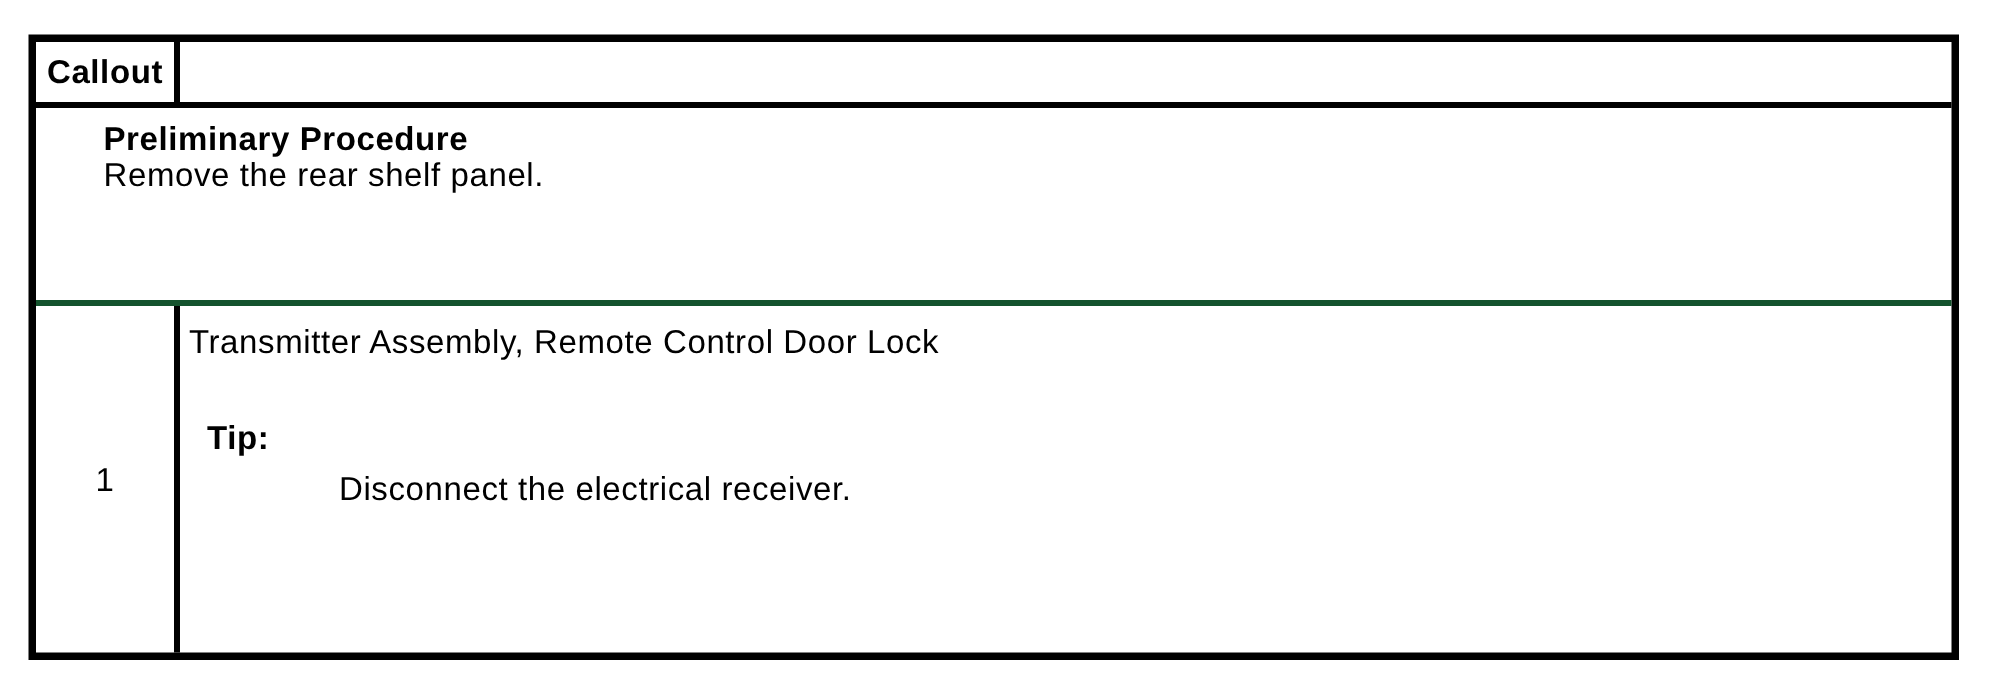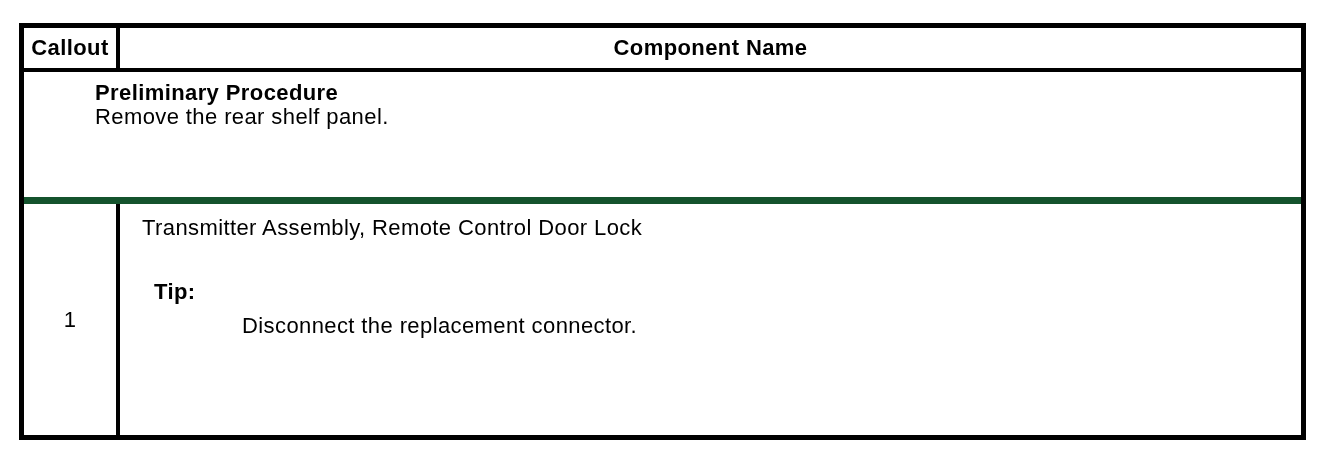"Component Name" div.hname { html: <div>Component Name</div> -> none }
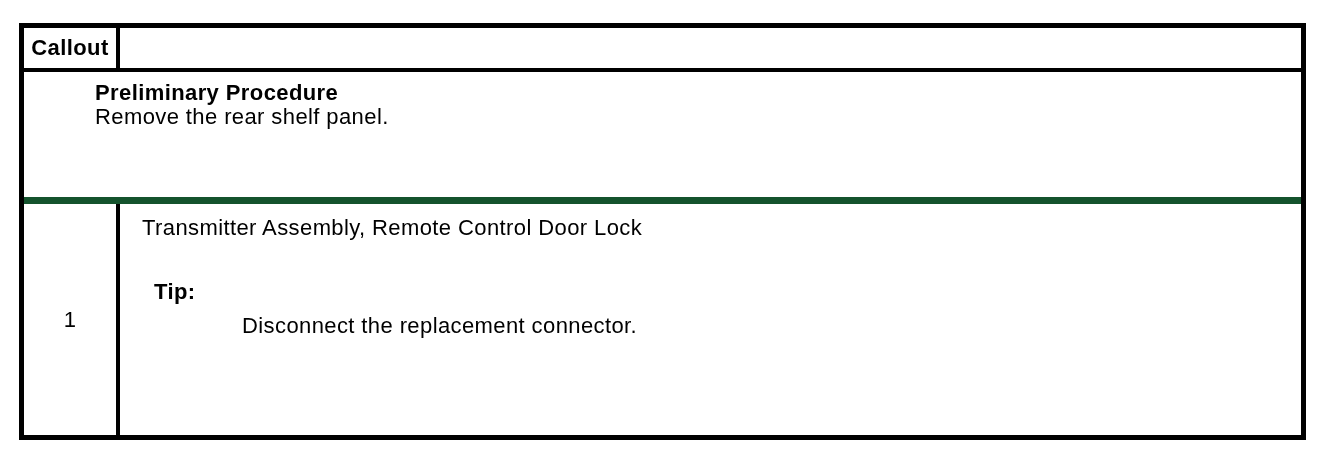"Preliminary Procedure" .prow { border-bottom: 7px solid #14532d -> 4px solid #14532d; padding: 9px 10px 0 71px -> 9px 10px 0 45px }
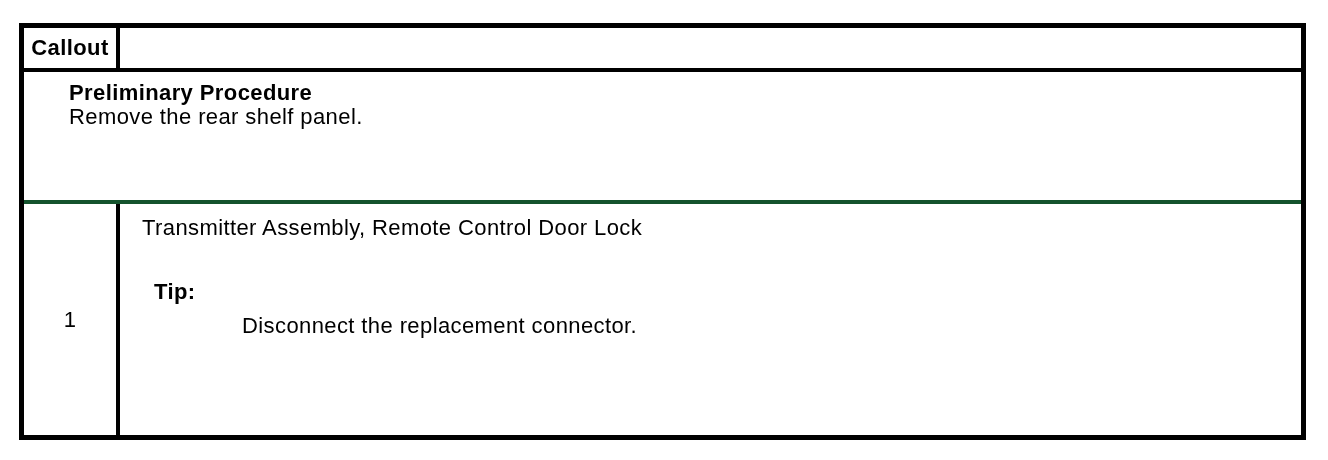"Transmitter Assembly, Remote Control" .cbody { padding: 11px 10px 0 22px -> 11px 10px 0 6px }
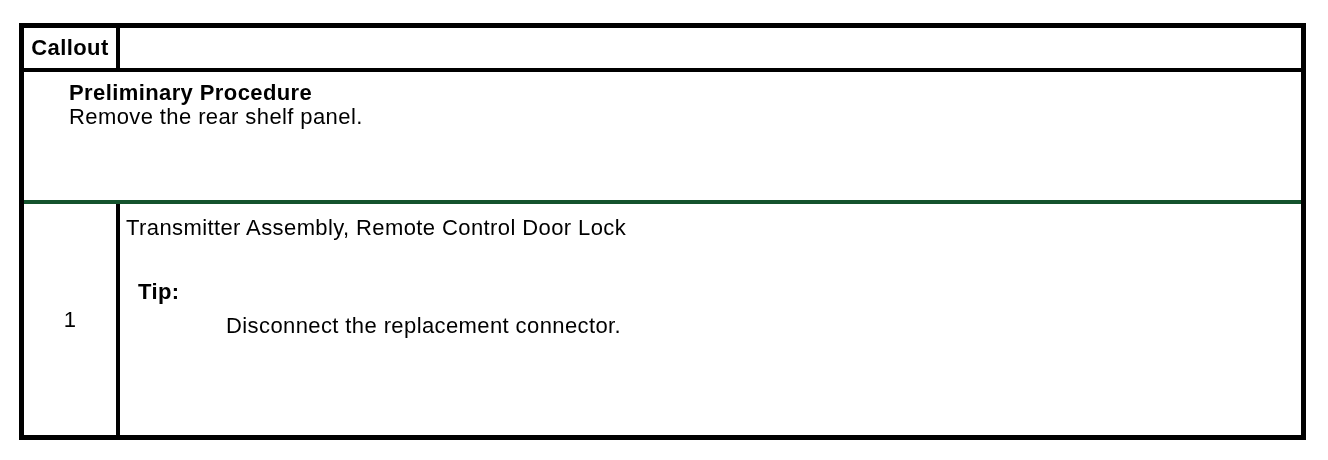"Disconnect the replacement connector." div.tipline1 { text: replacement connector -> electrical receiver }
